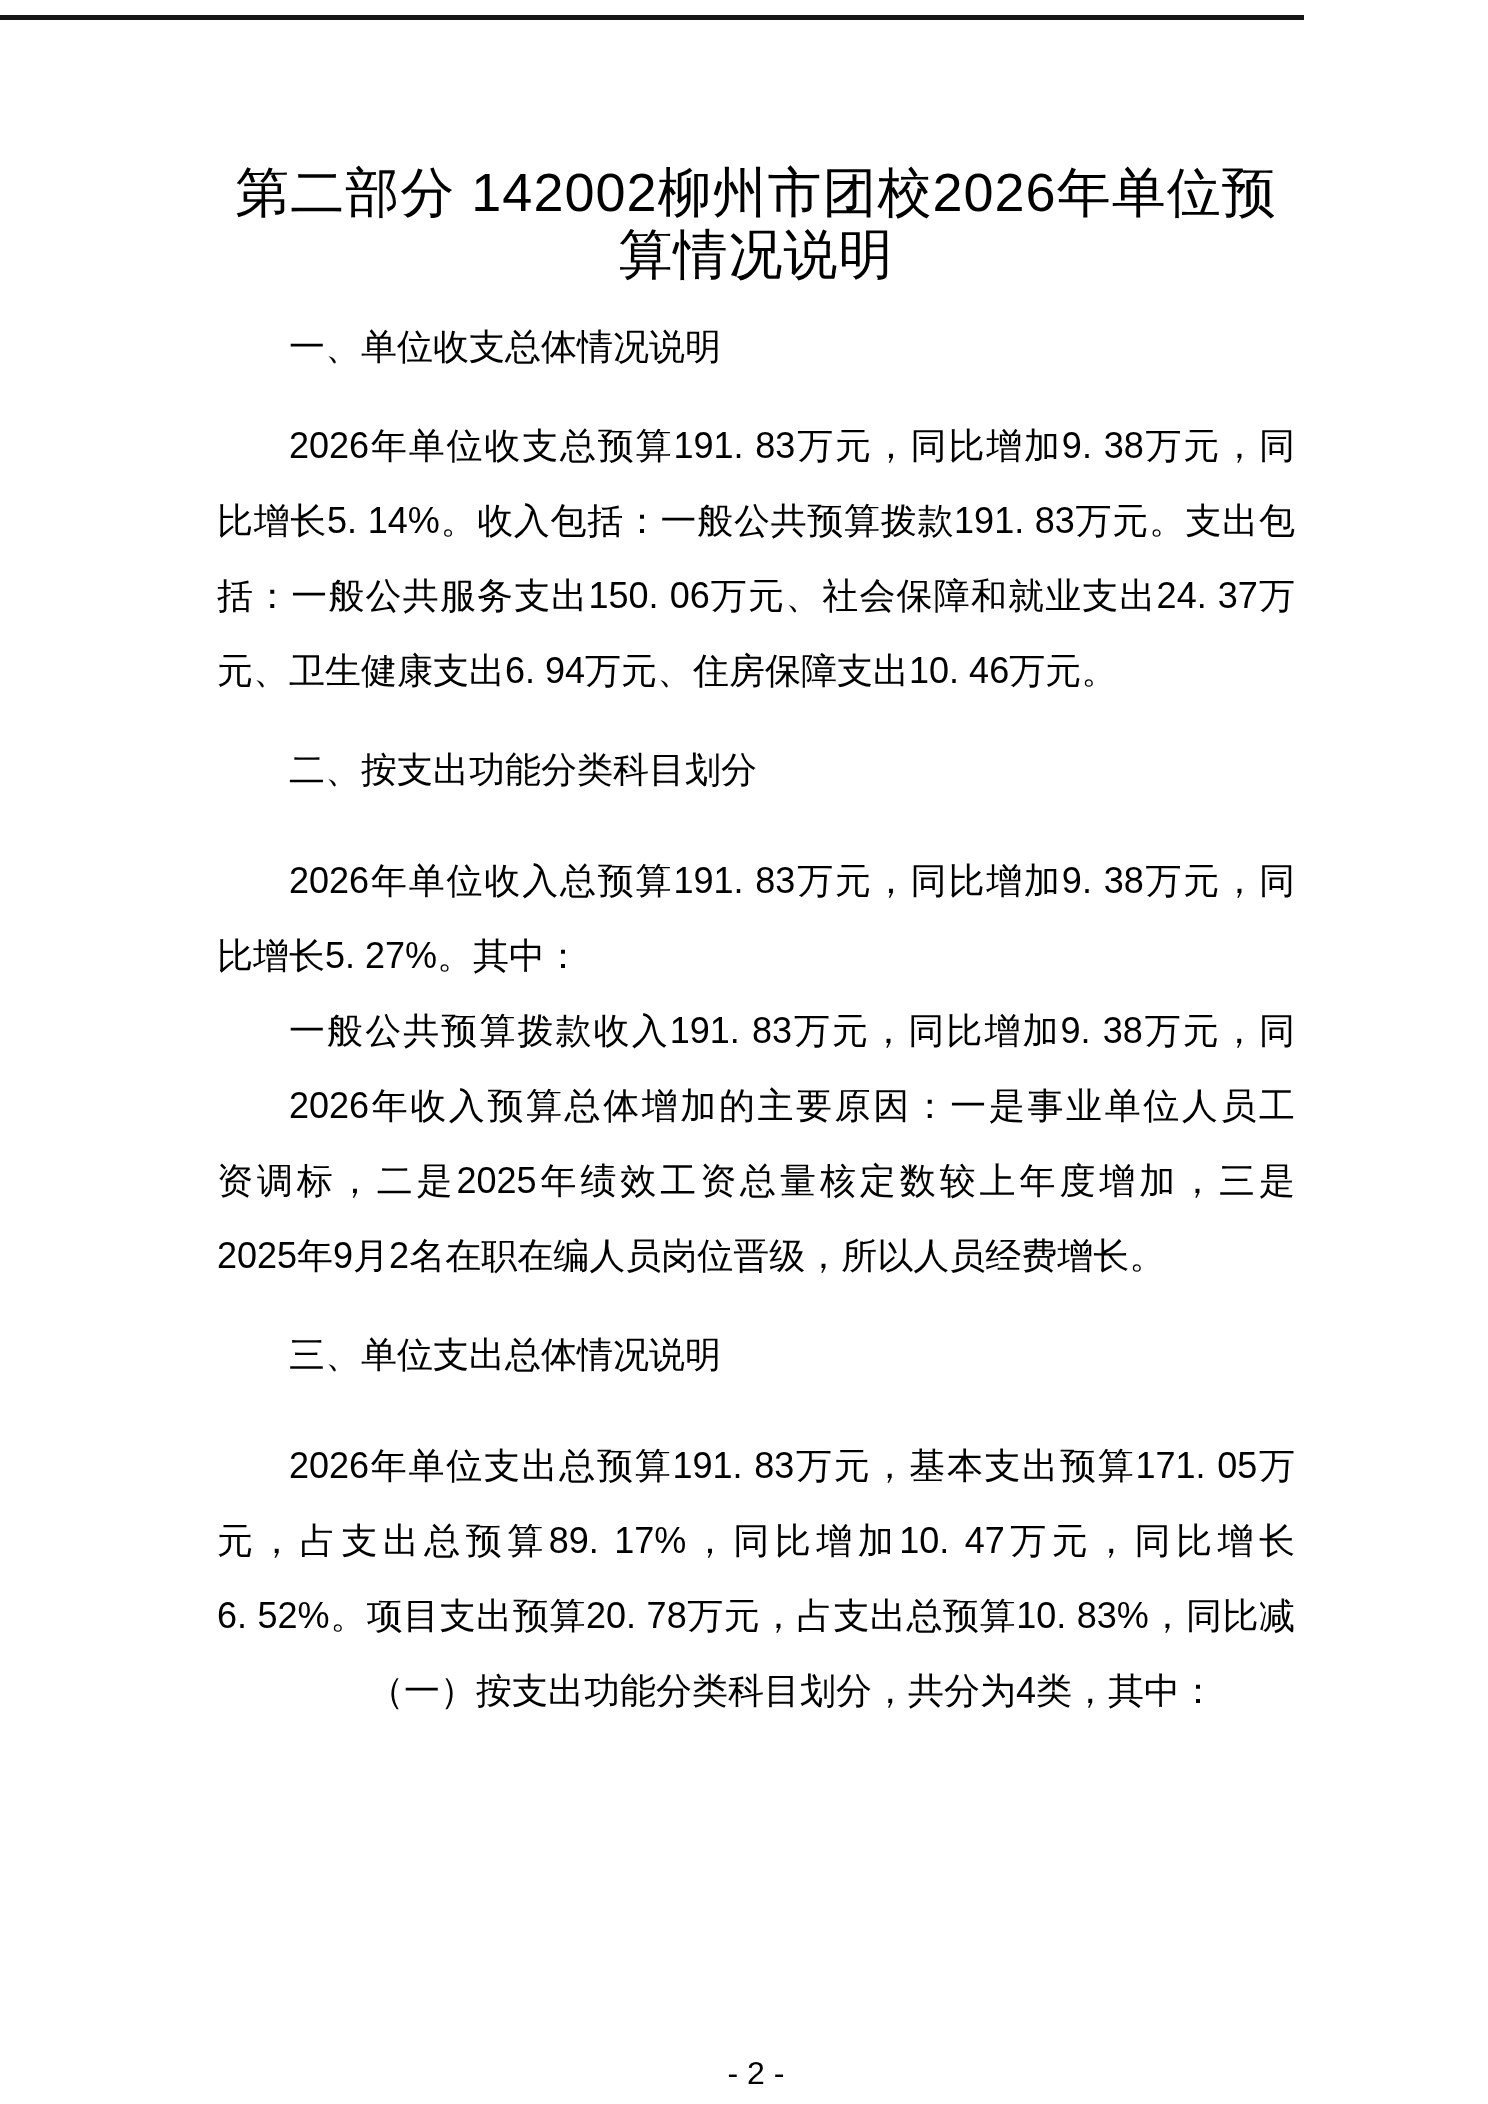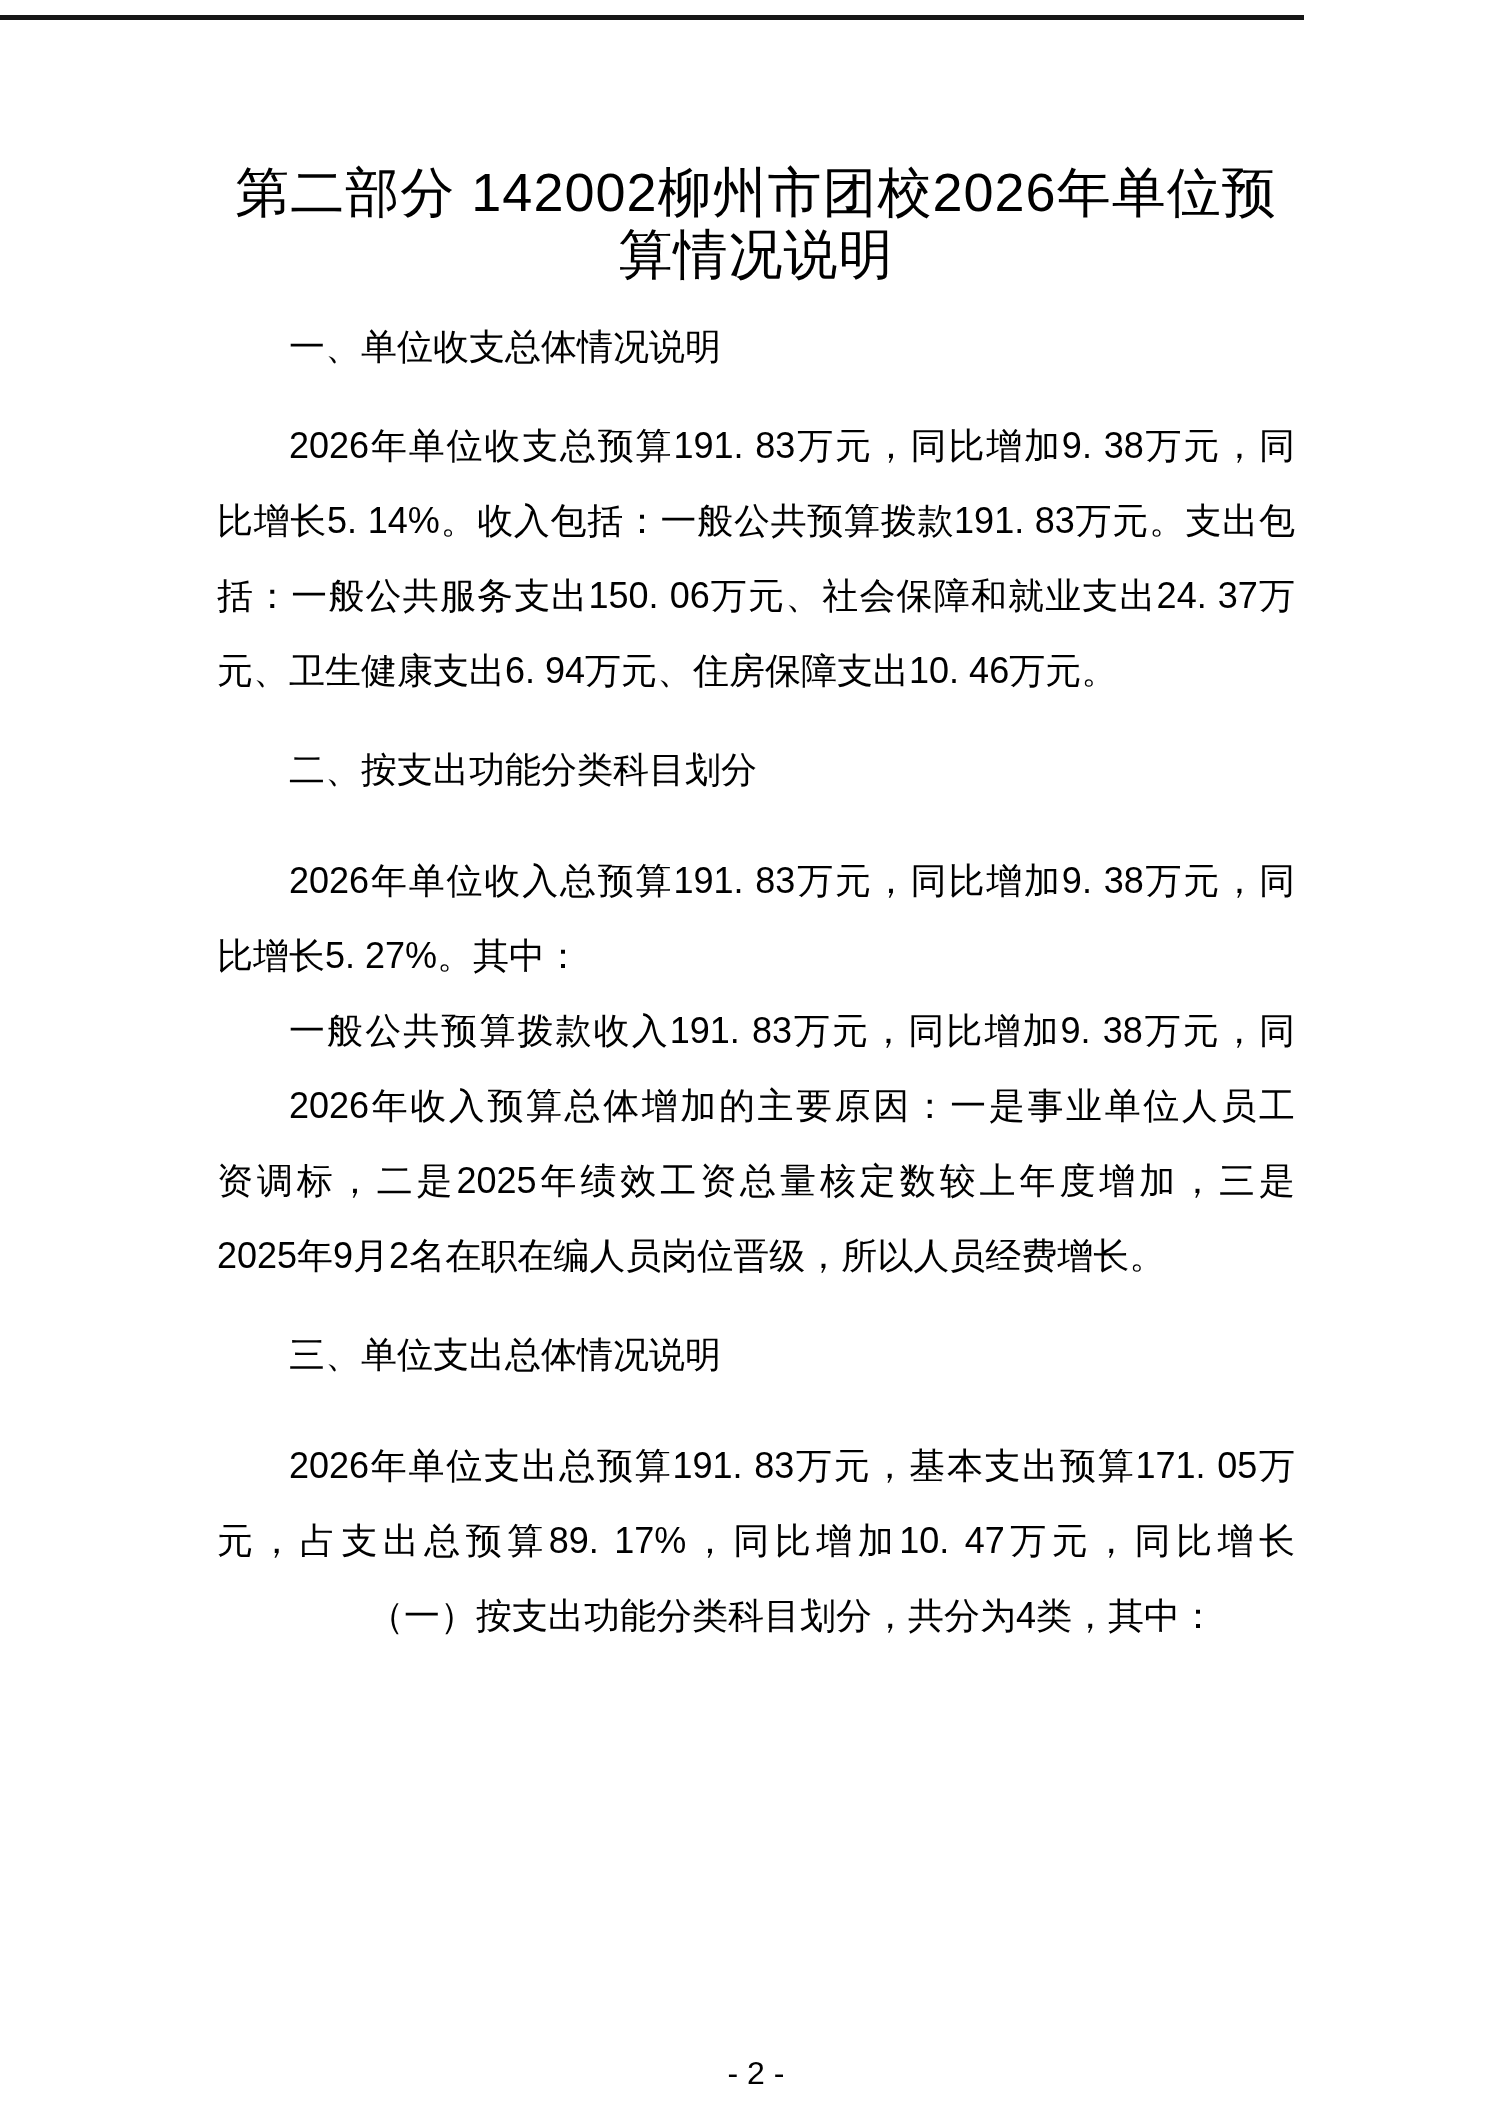"6. 52%。项目支出预算20. 78万元，占支出总预算10. 83%，同比减" div.line { html: none -> <div>6. 52%。项目支出预算20. 78万元，占支出总预算10. 83%，同比减</div> }
